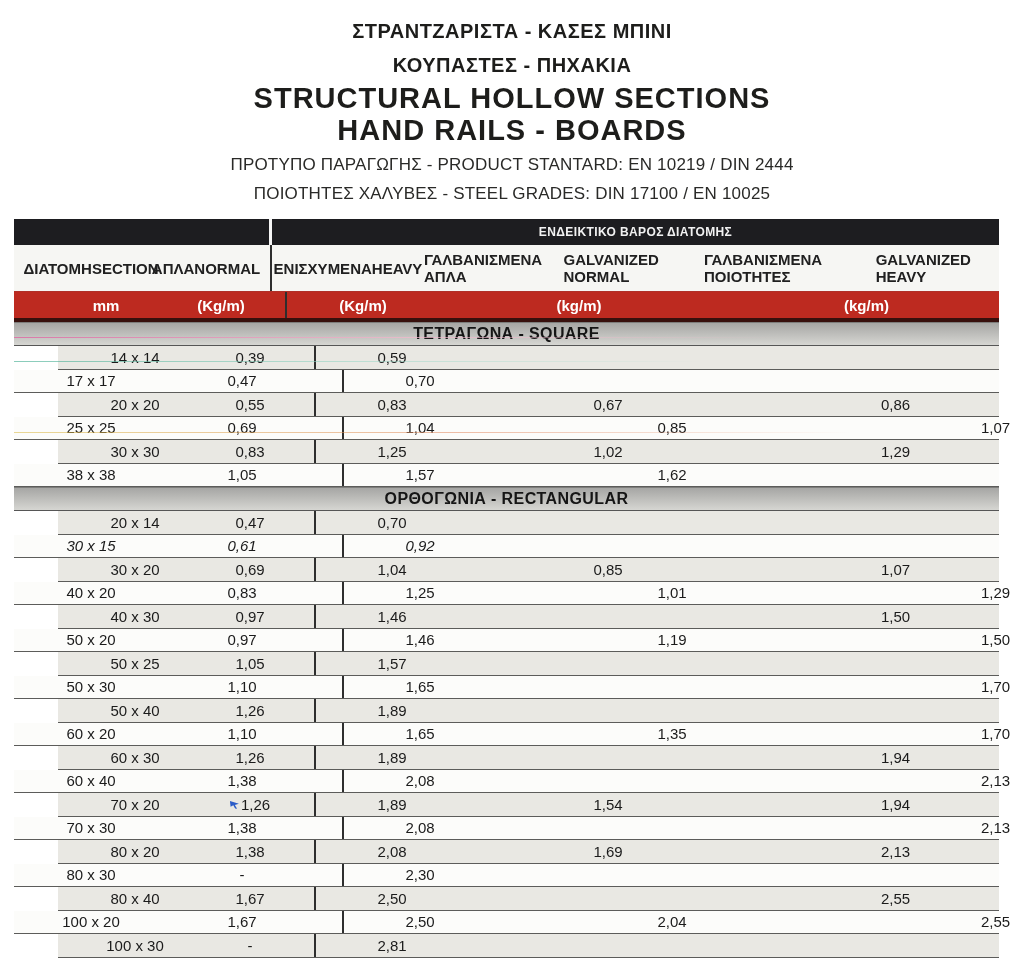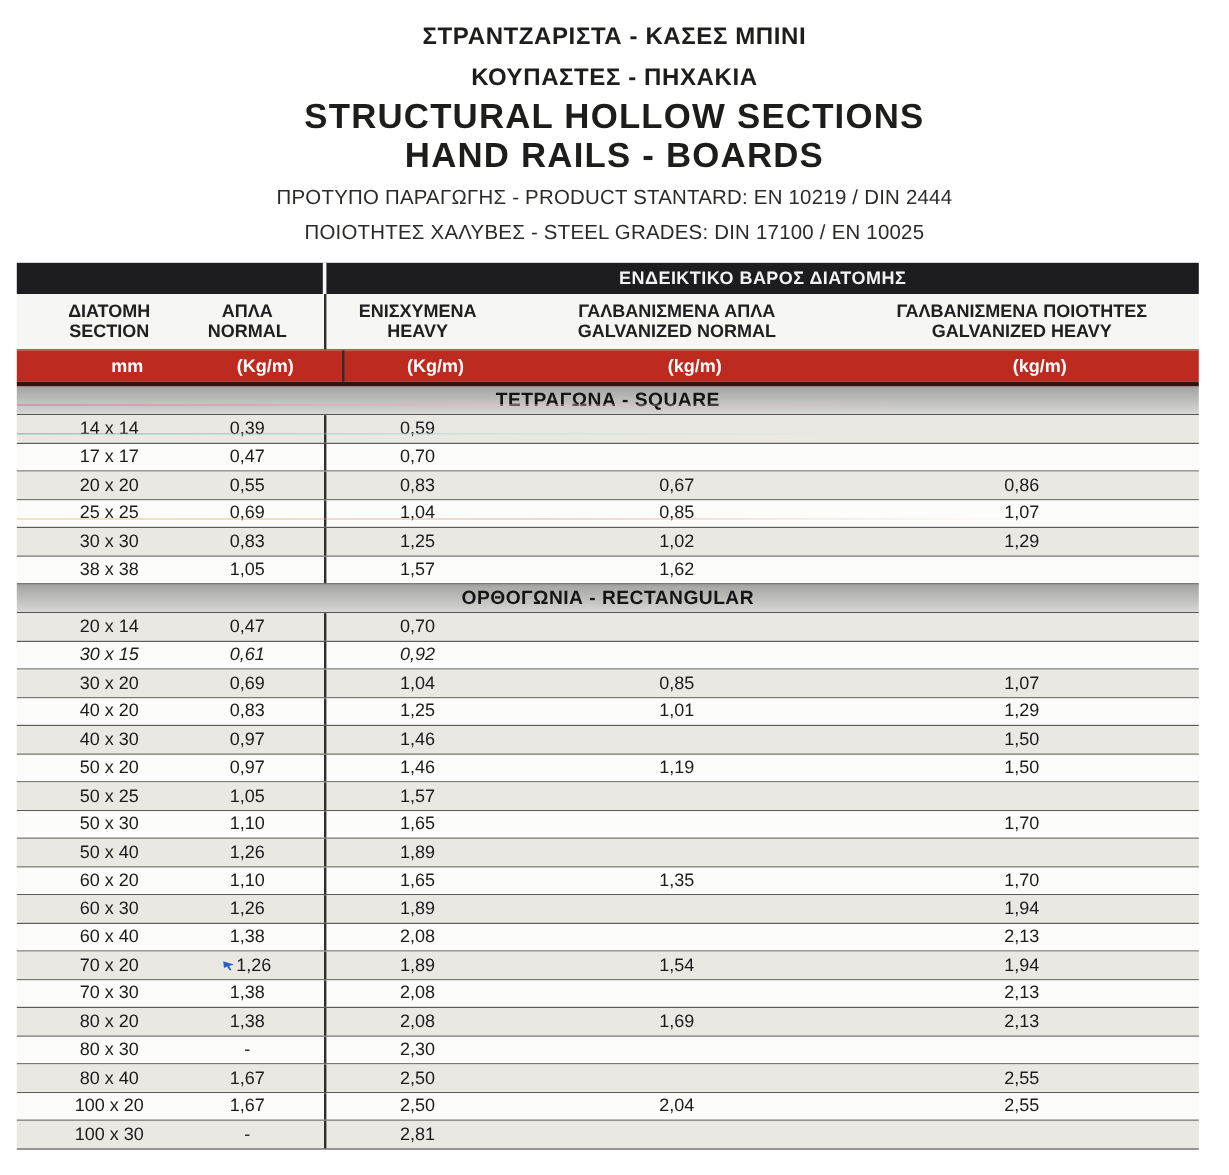"ΕΝΔΕΙΚΤΙΚΟ ΒΑΡΟΣ ΔΙΑΤΟΜΗΣ" .banner { font-size: 15px -> 12px }
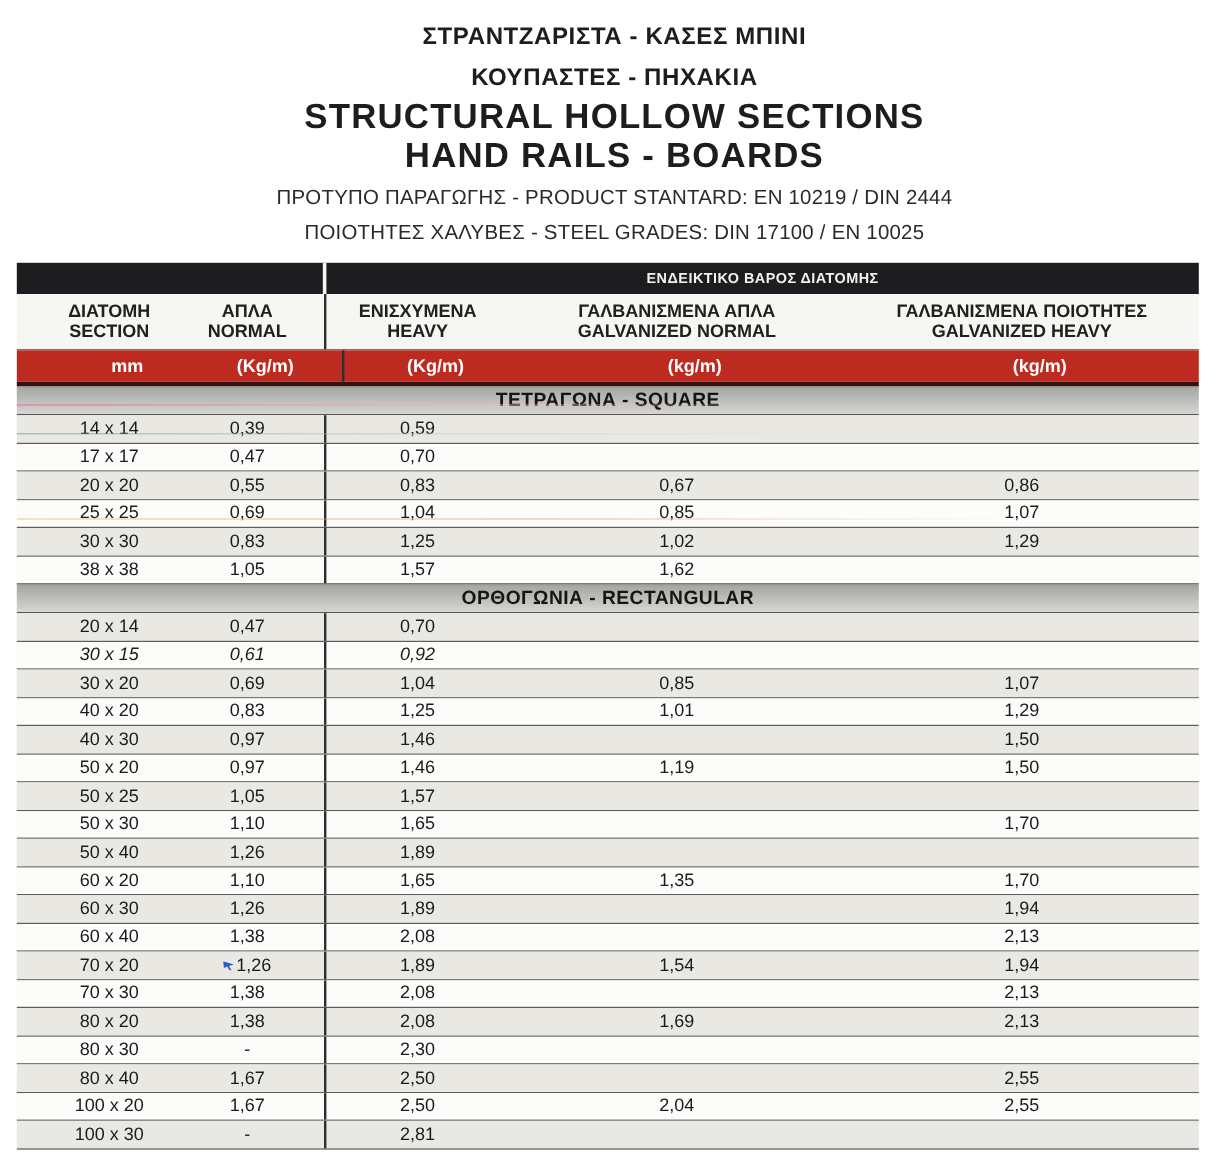"ΔΙΑΤΟΜΗ" .header-row .cell { flex-direction: column -> row }
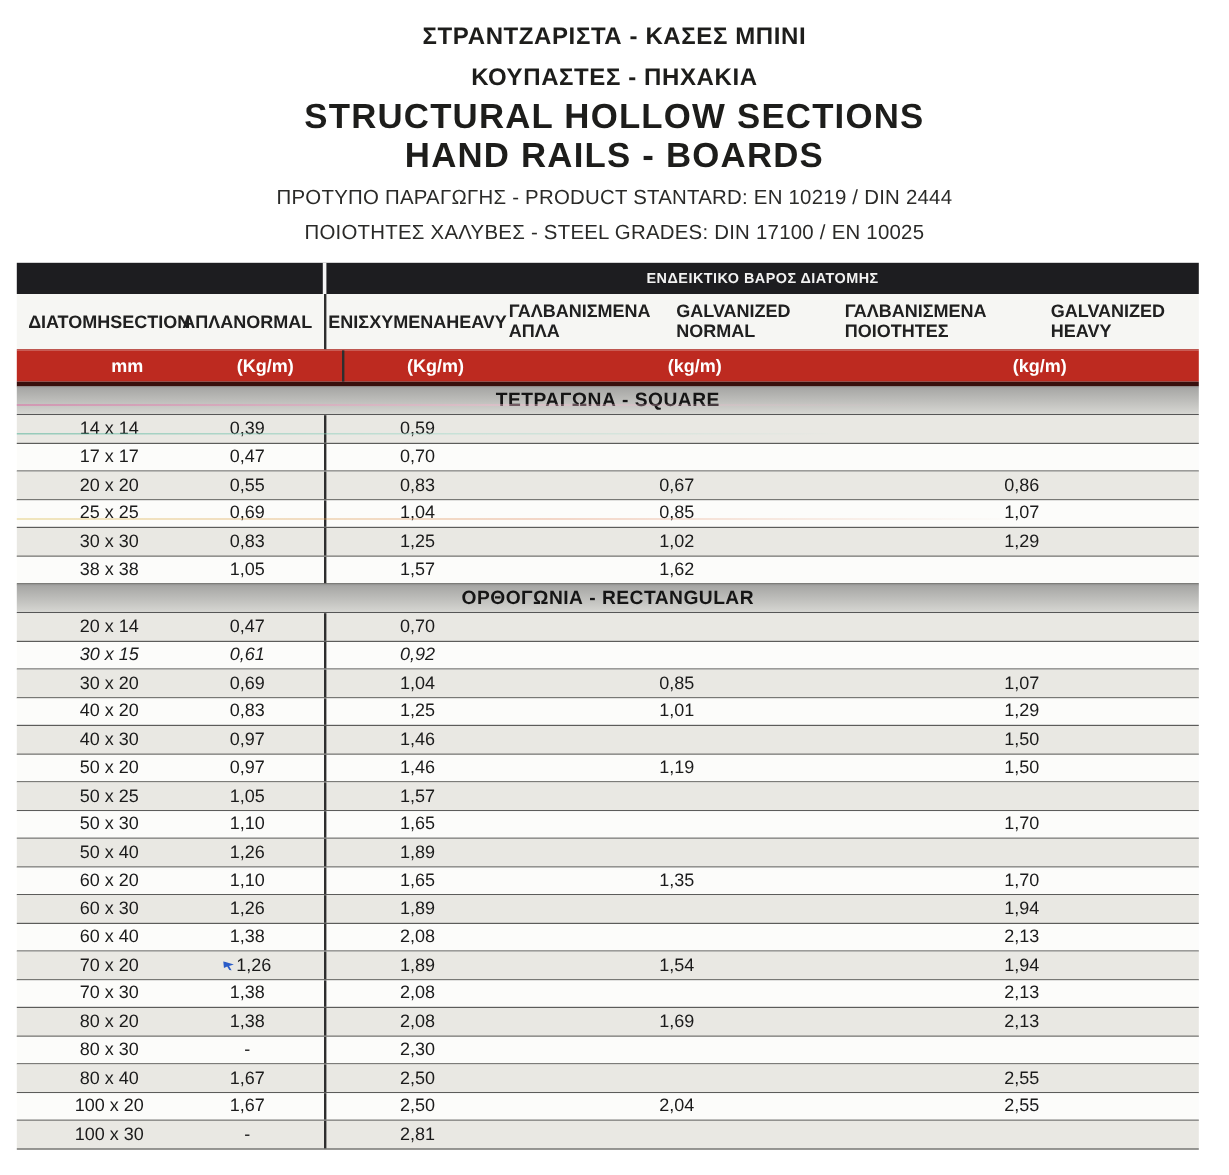"14 x 14" .t-row.gray { margin-left: none -> 44px }
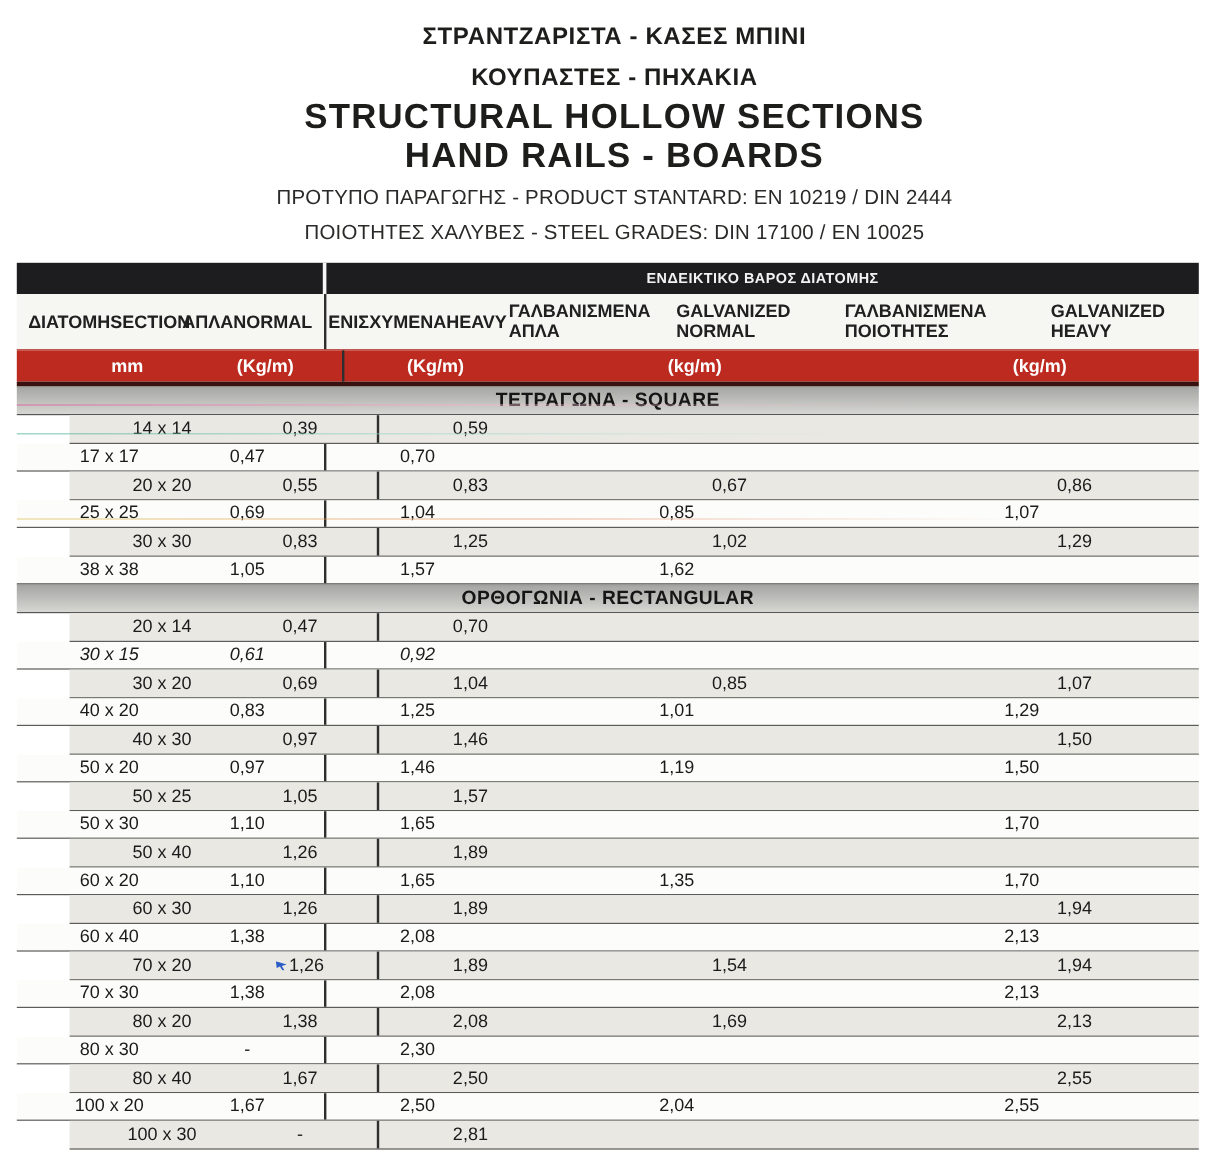"17 x 17" .t-row.white { gap: none -> 36px }
